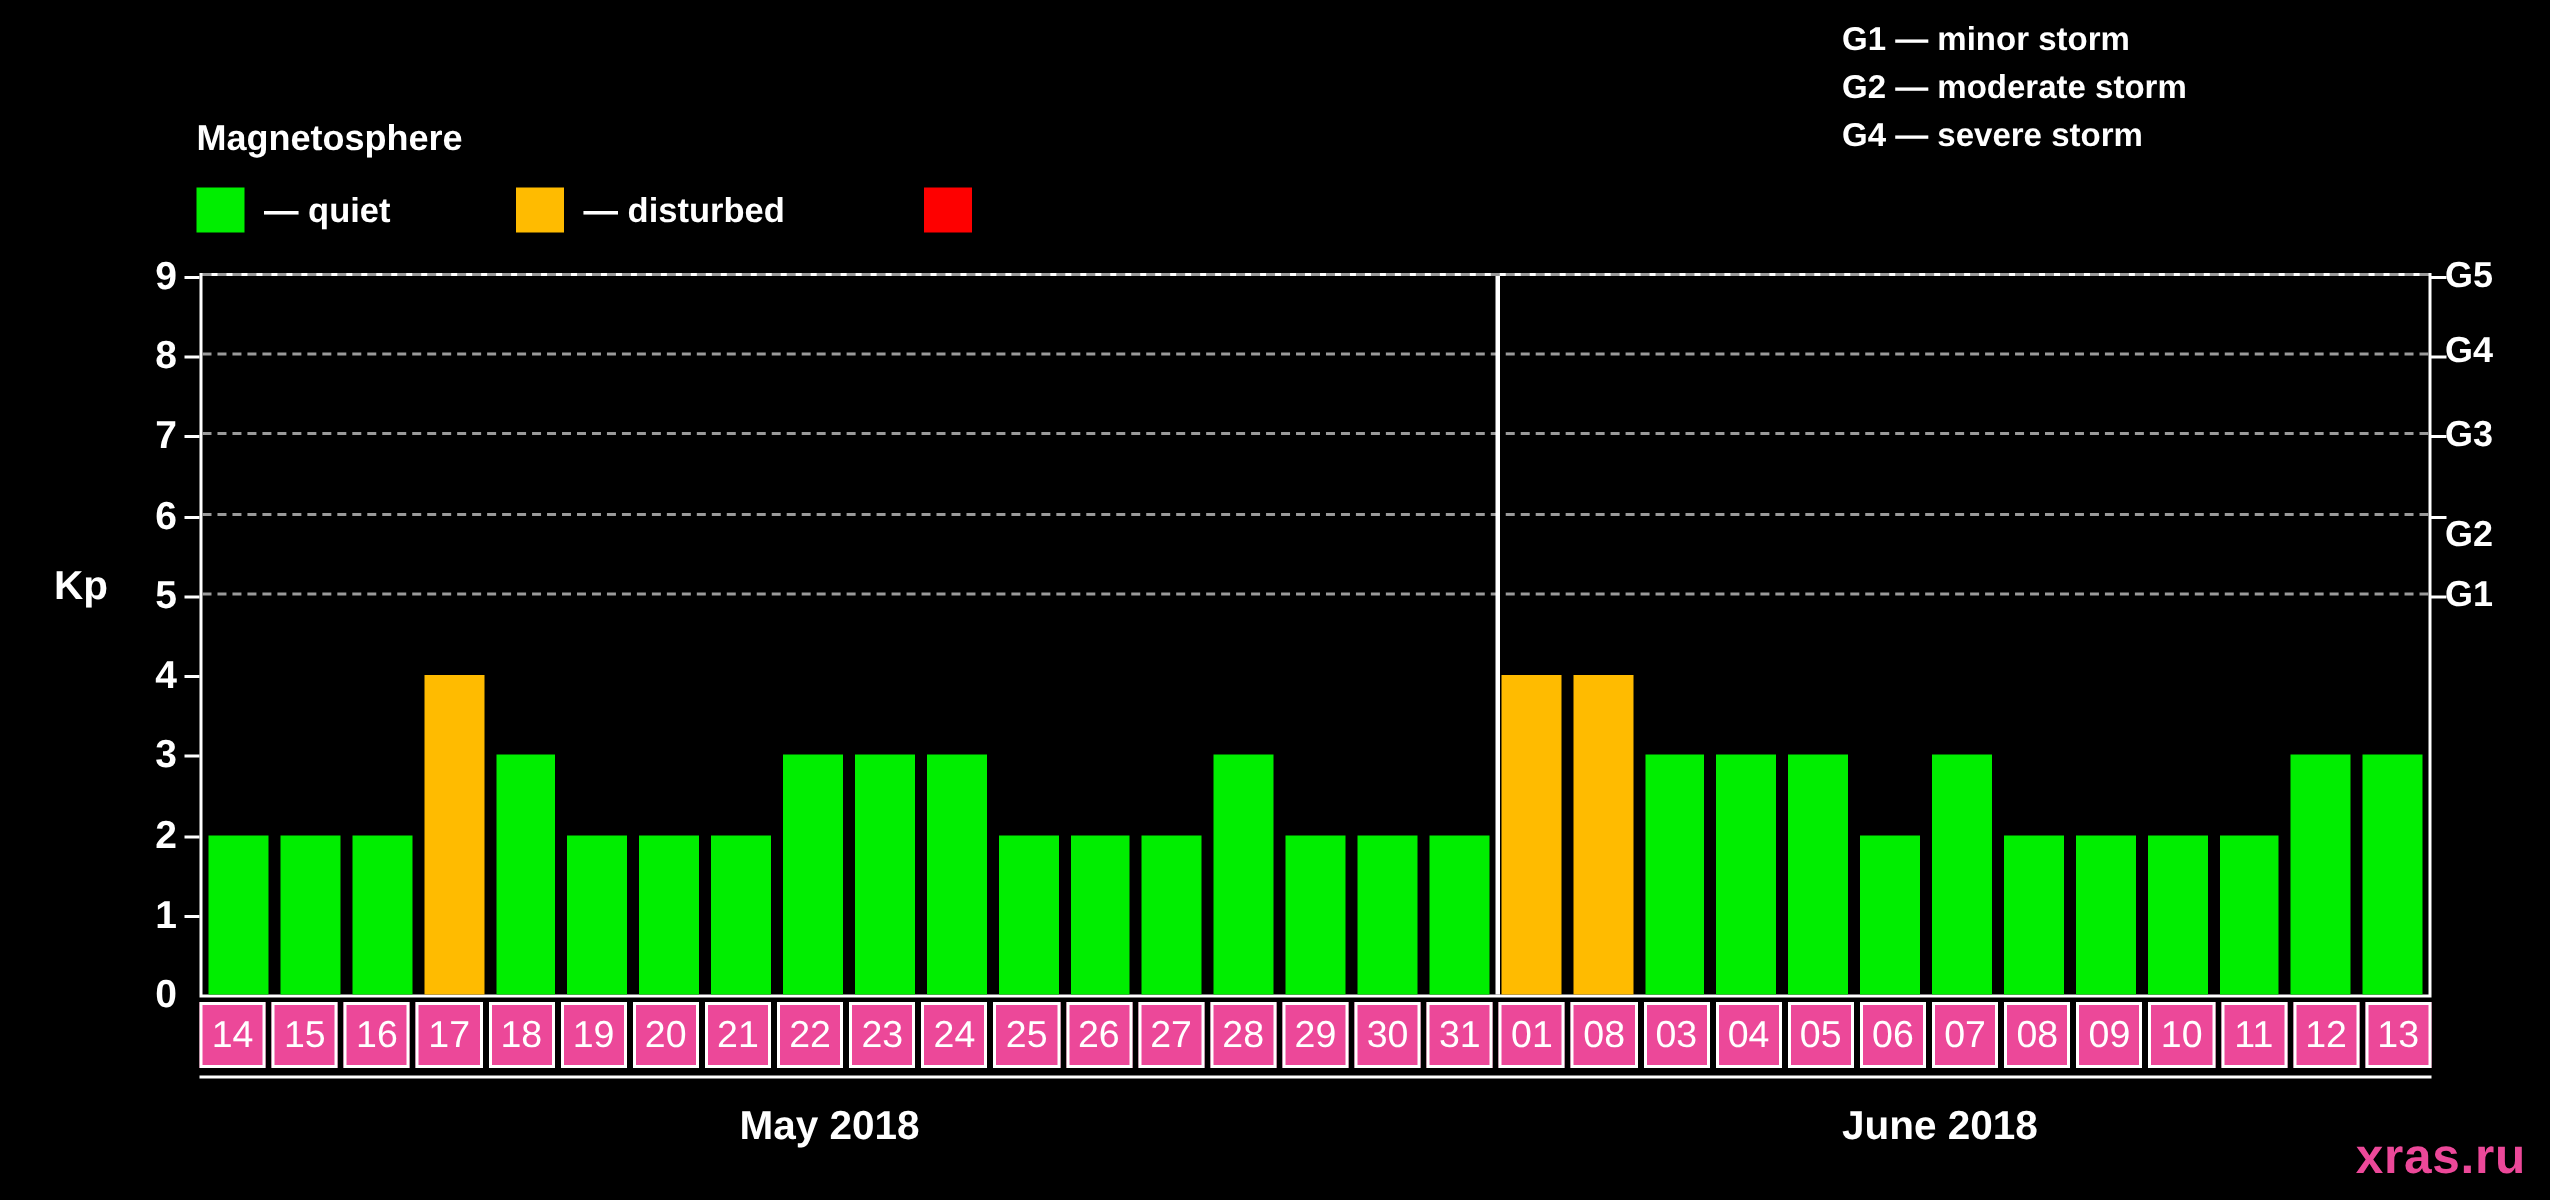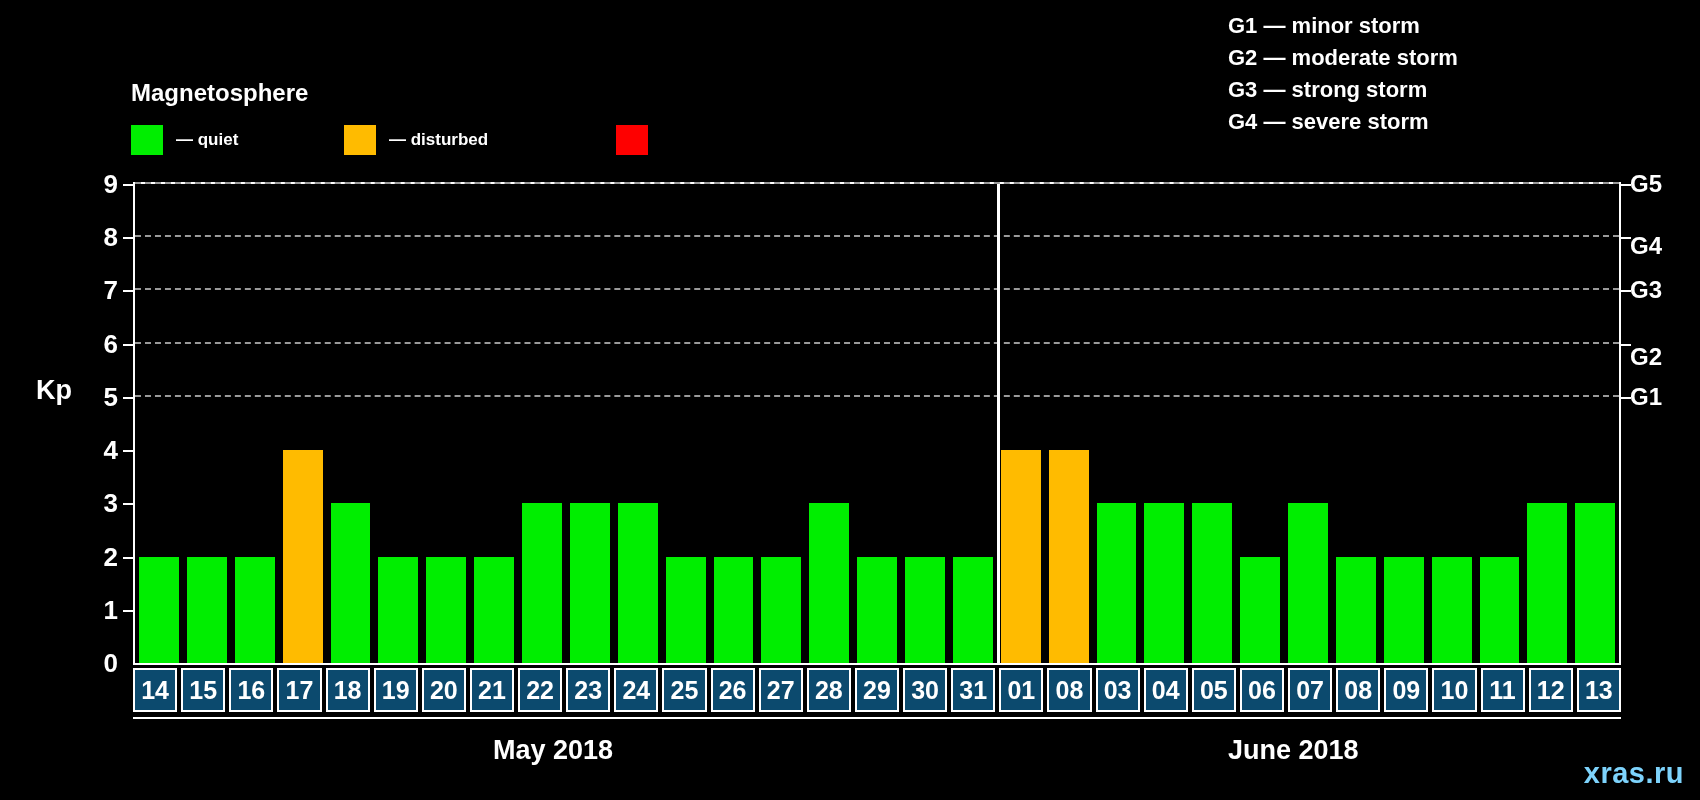"G3 — strong storm" div { html: <div>G3 — strong storm</div> -> none }
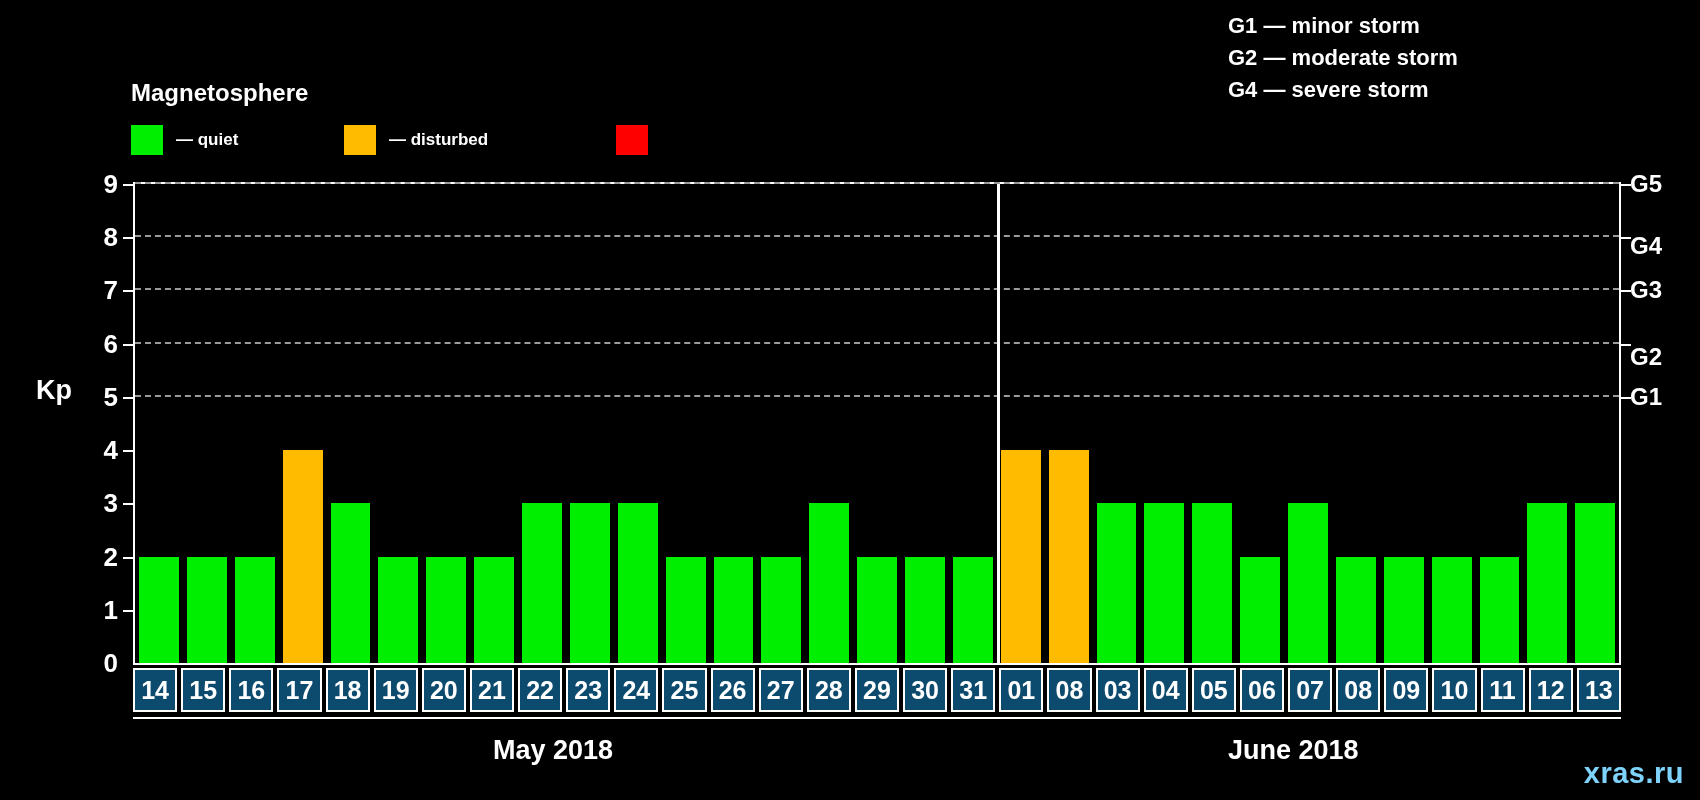"— quiet" .leg .txt { font-size: 17px -> 23px }
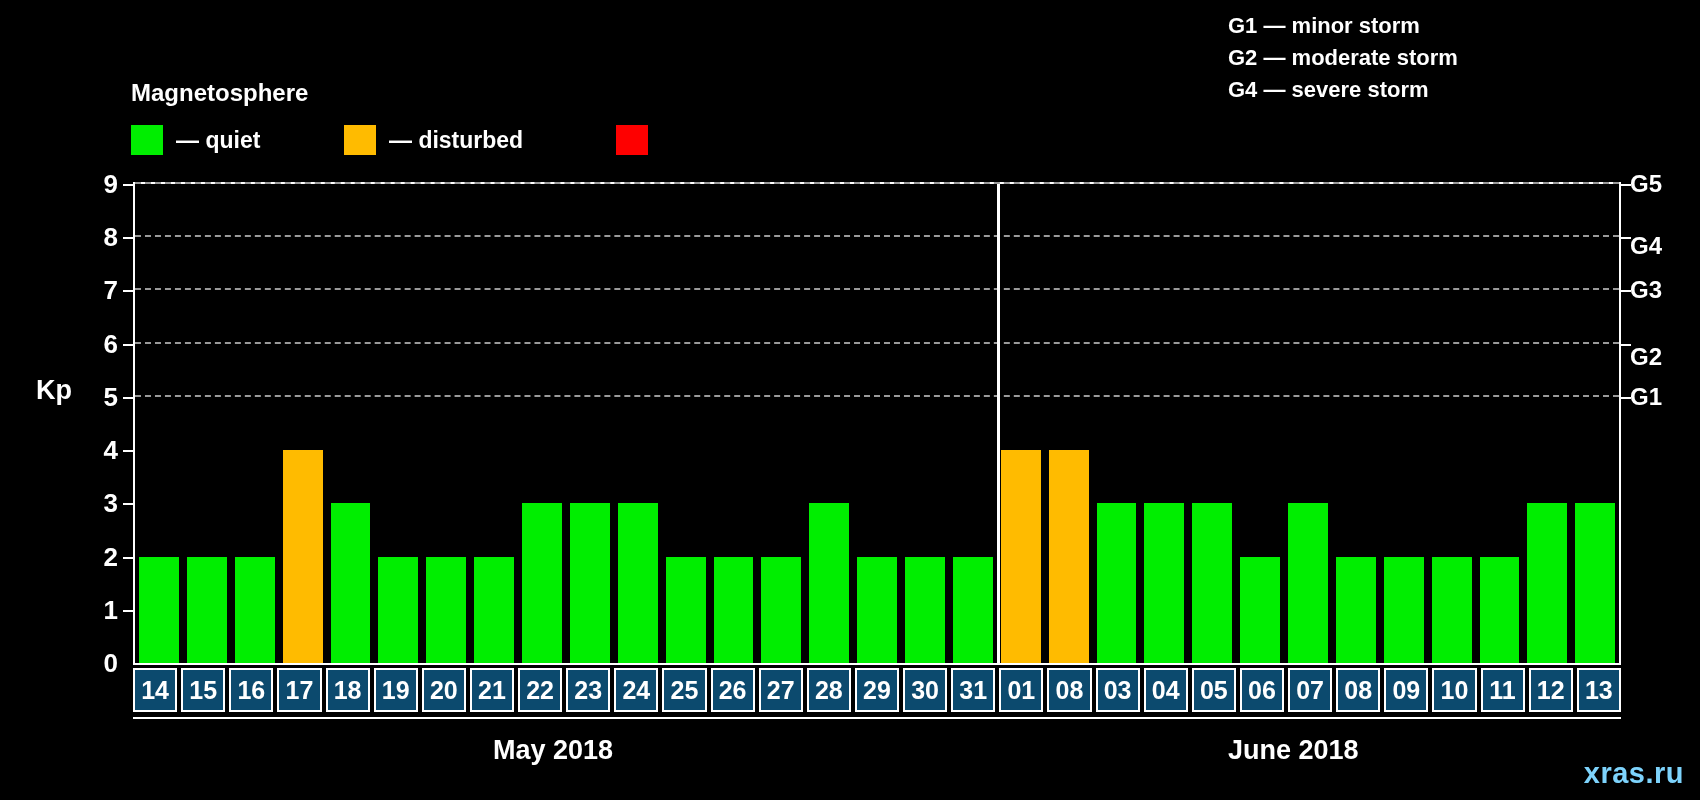"G4" div.gtick-lab { top: 64px -> 52px }
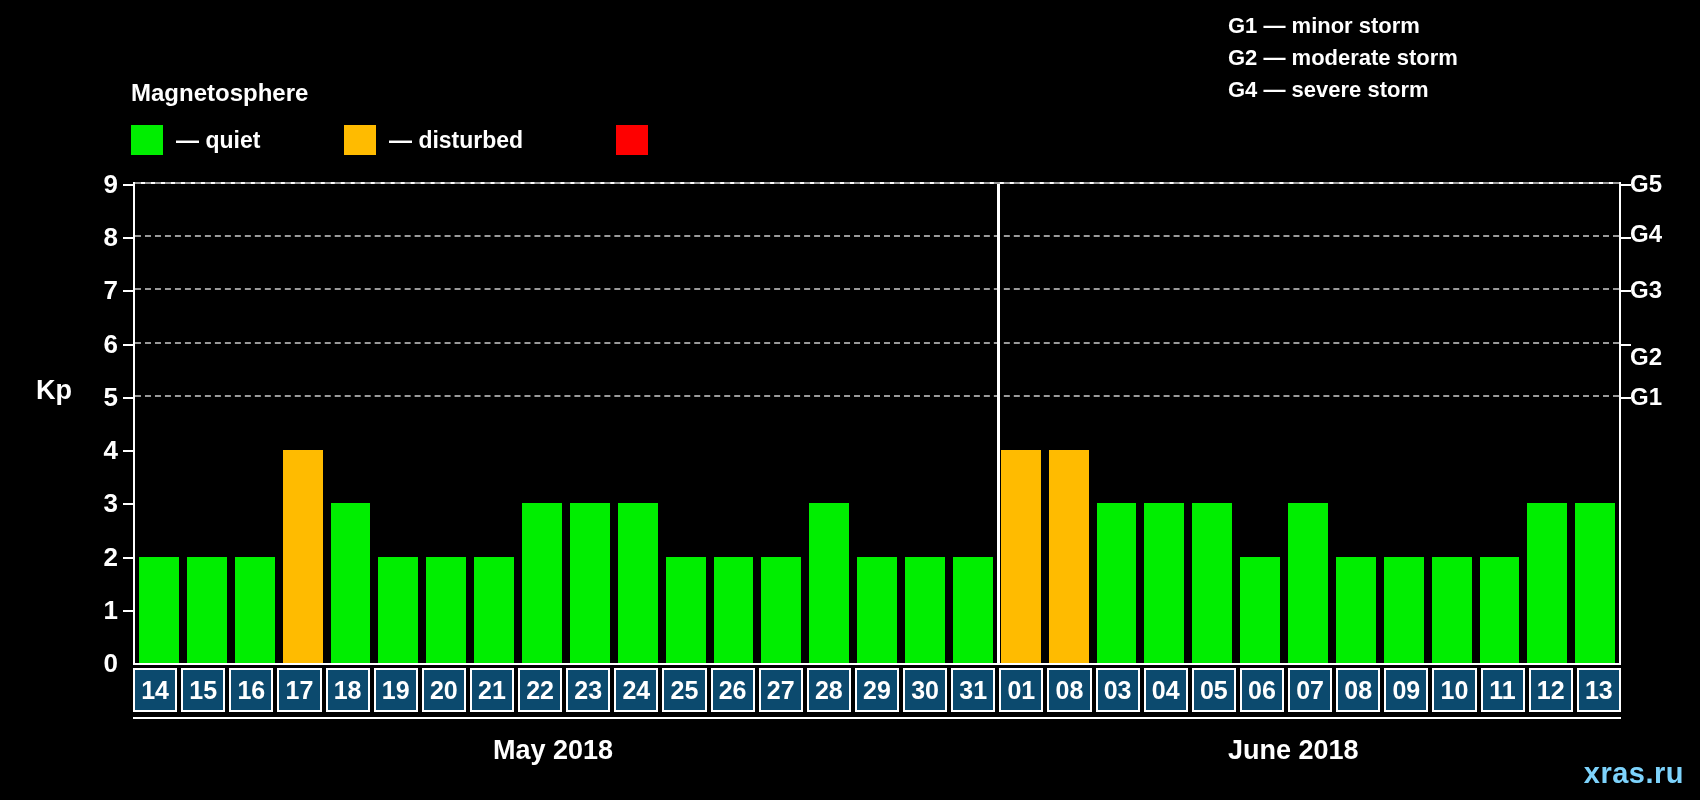"14" .datebox { background: #0c4a6e -> #ec4899; font-weight: bold -> normal }
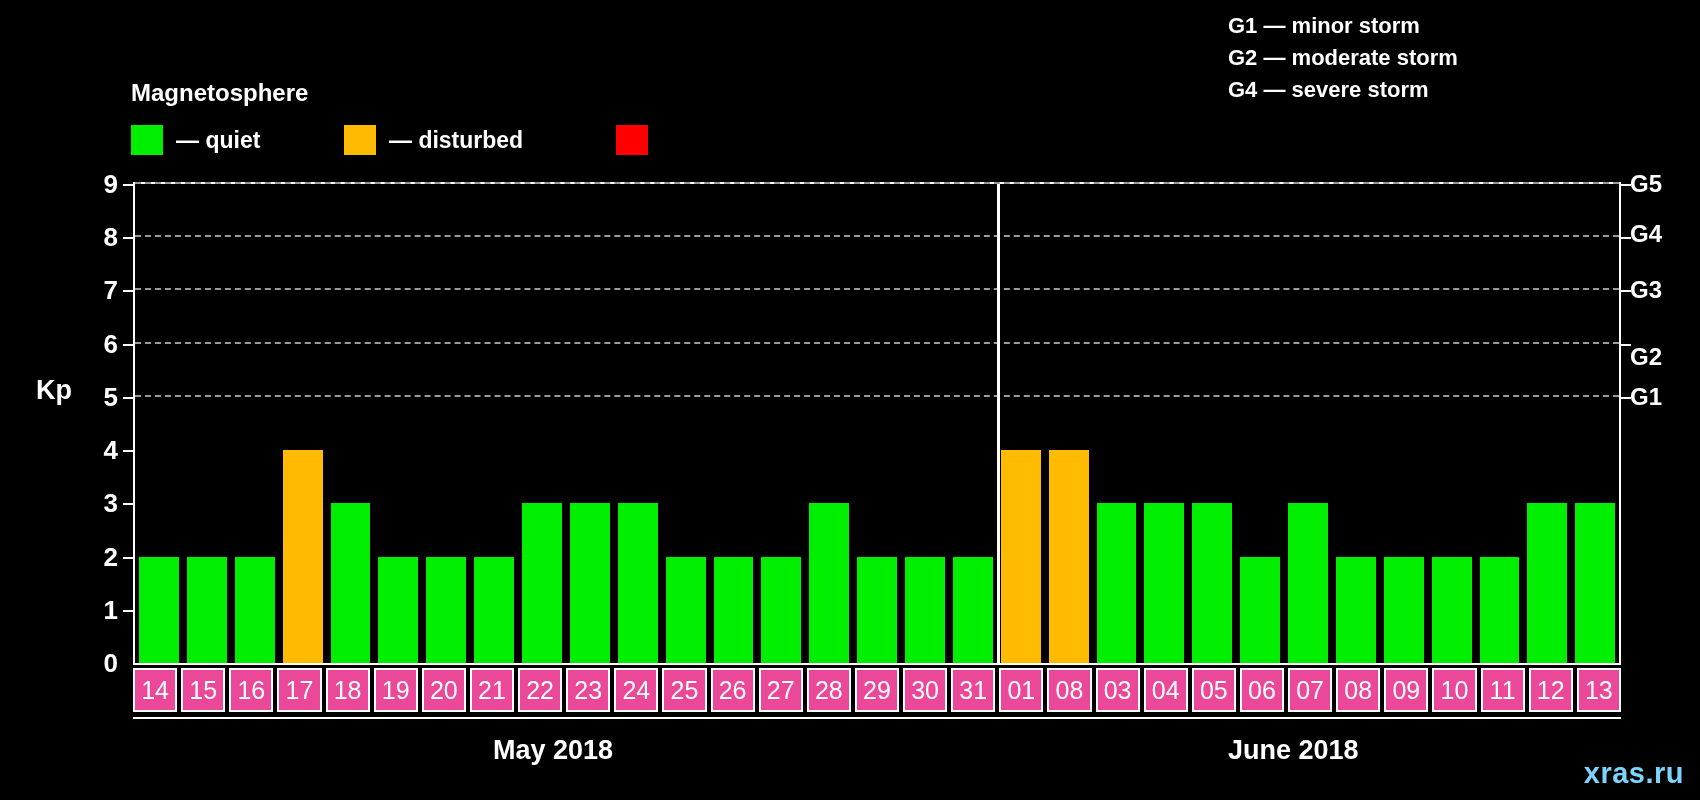"xras.ru" .watermark { color: #7dd3fc -> #ec4899; font-size: 29px -> 33px }
